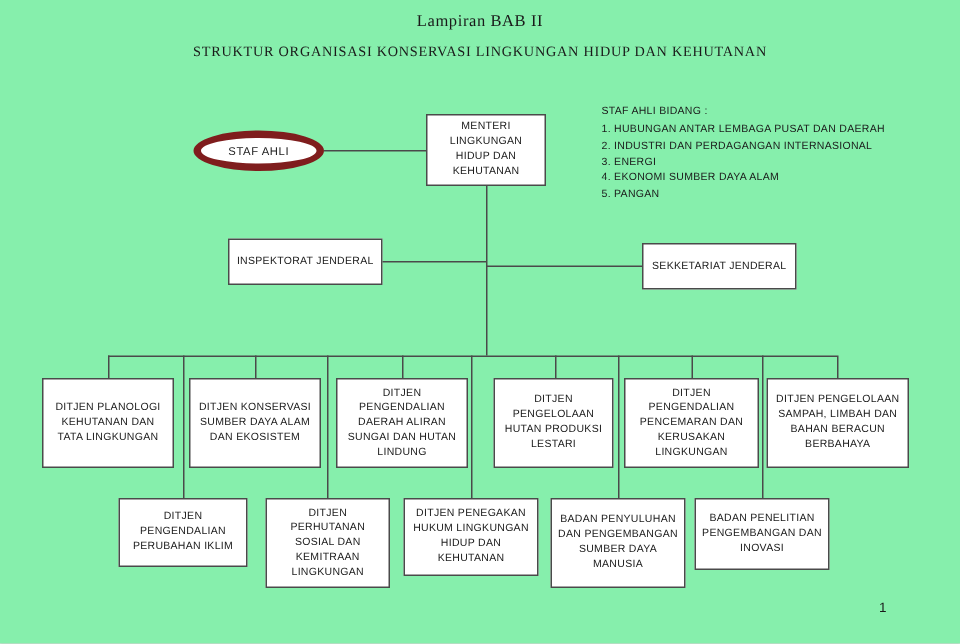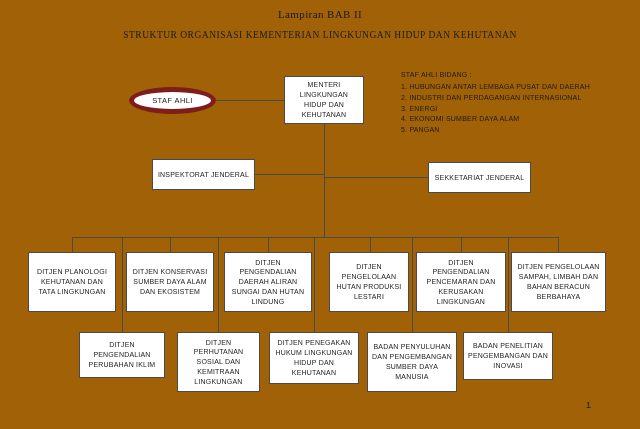"Lampiran BAB II" #page { background: #a16207 -> #86efac }
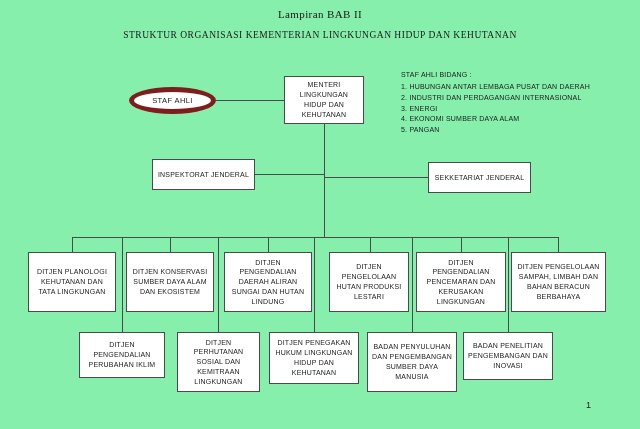"STRUKTUR ORGANISASI KEMENTERIAN" div.doc-subtitle { text: KEMENTERIAN -> KONSERVASI }
